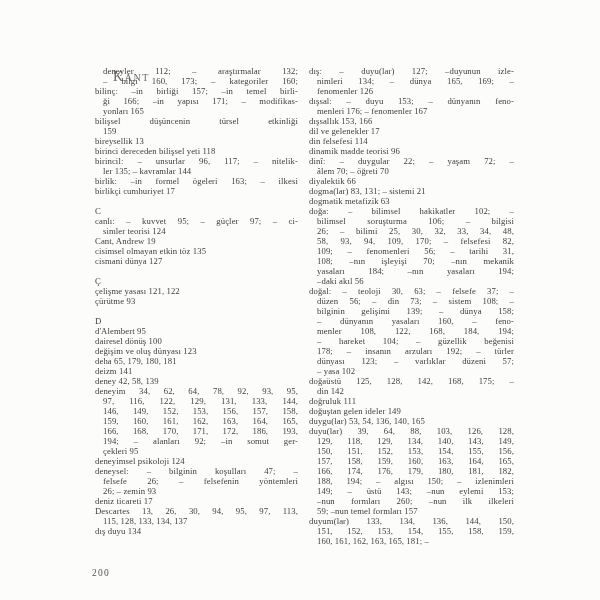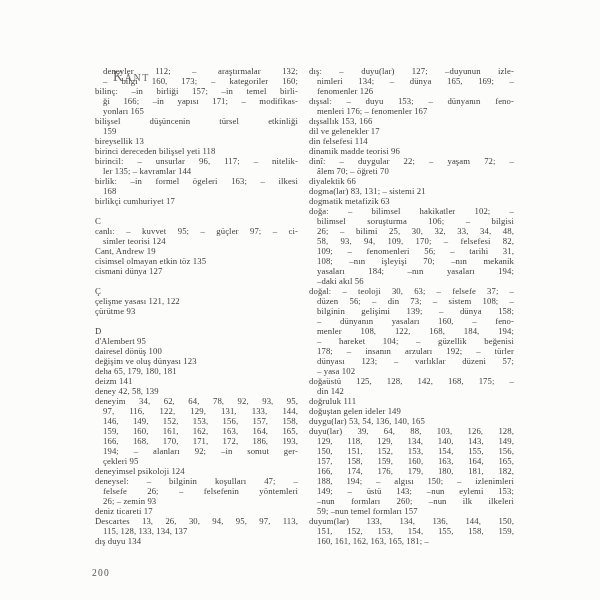"168" div.line { html: <div>168</div> -> none }
